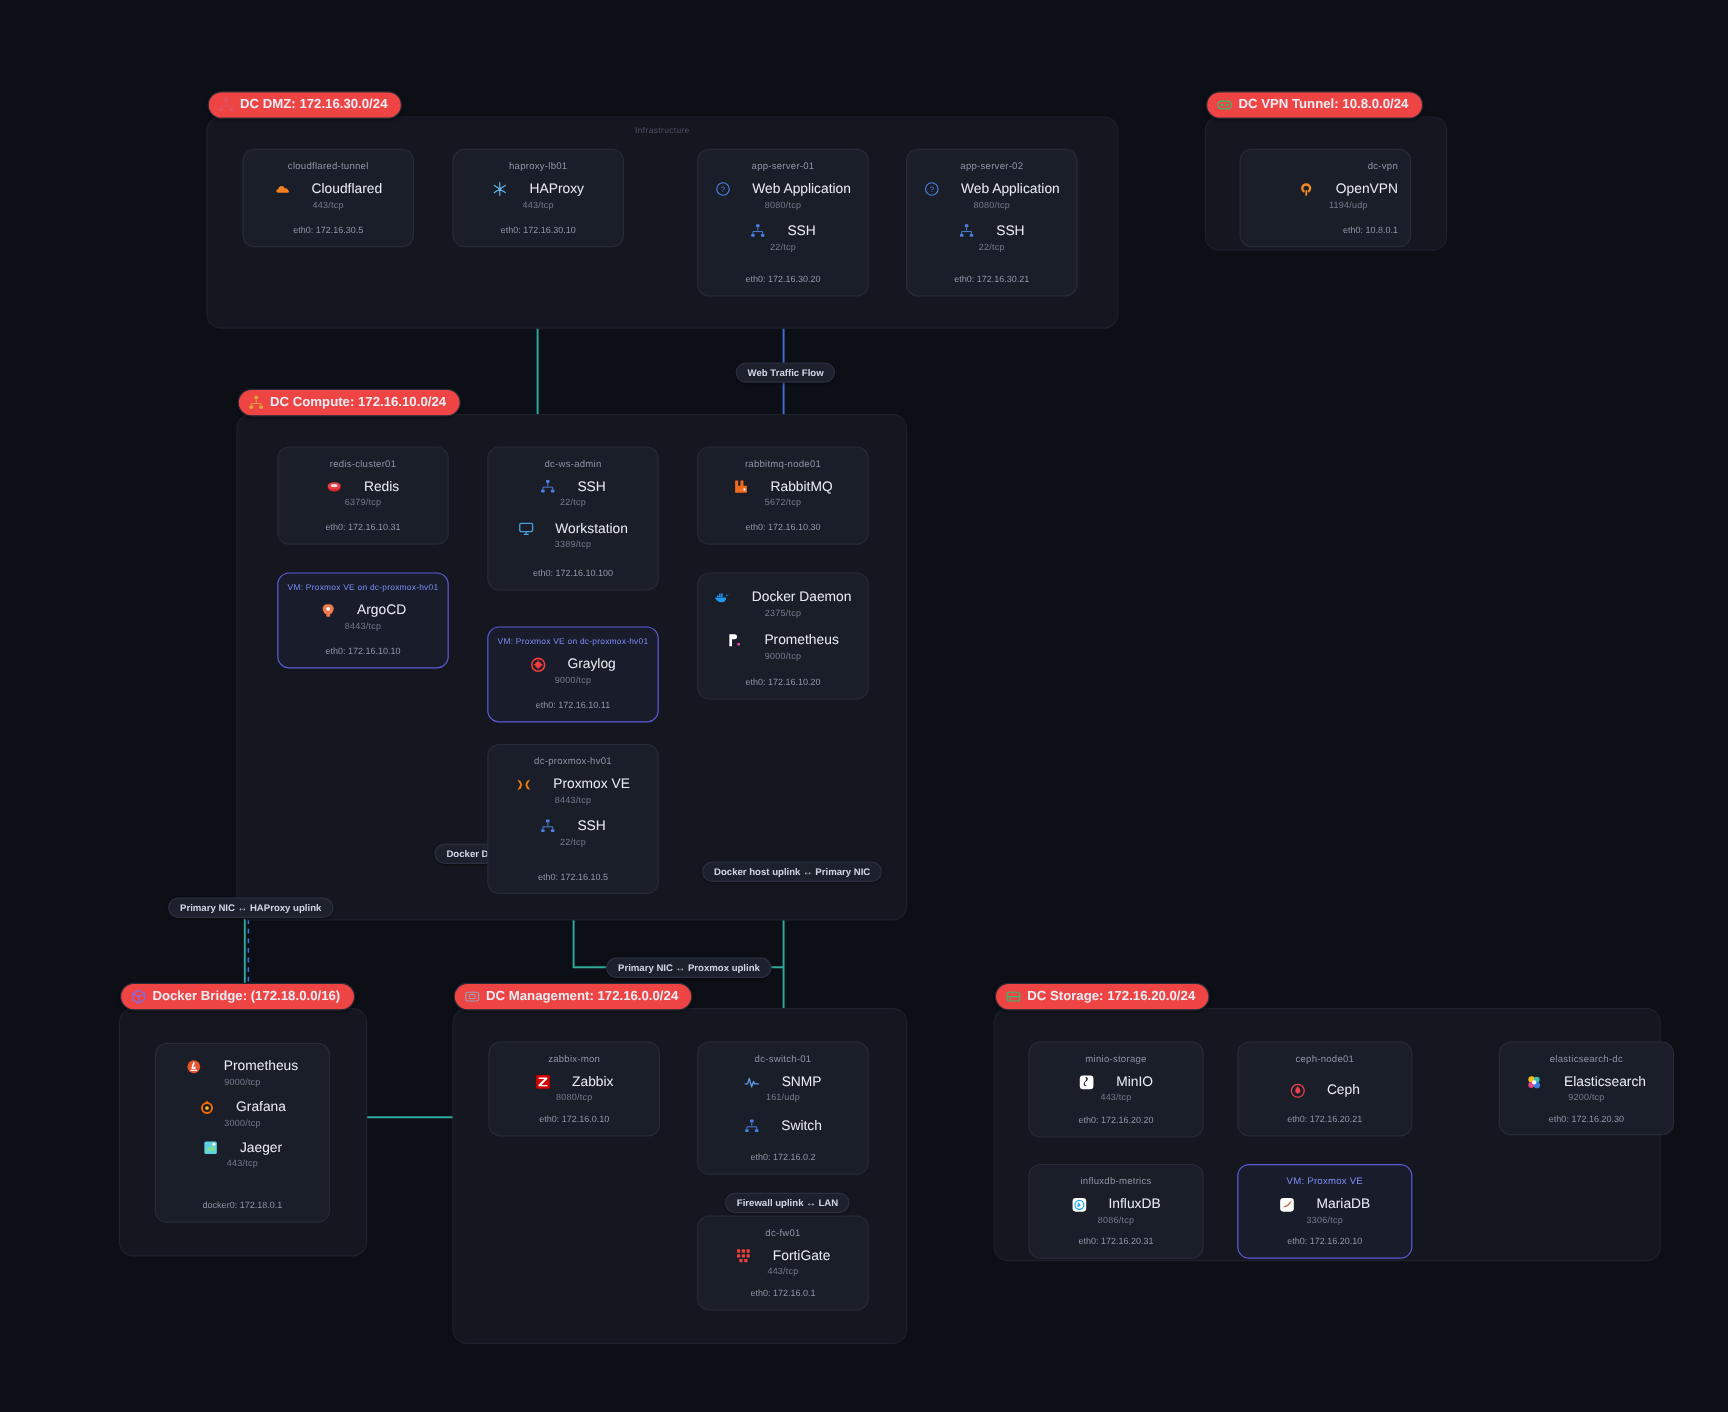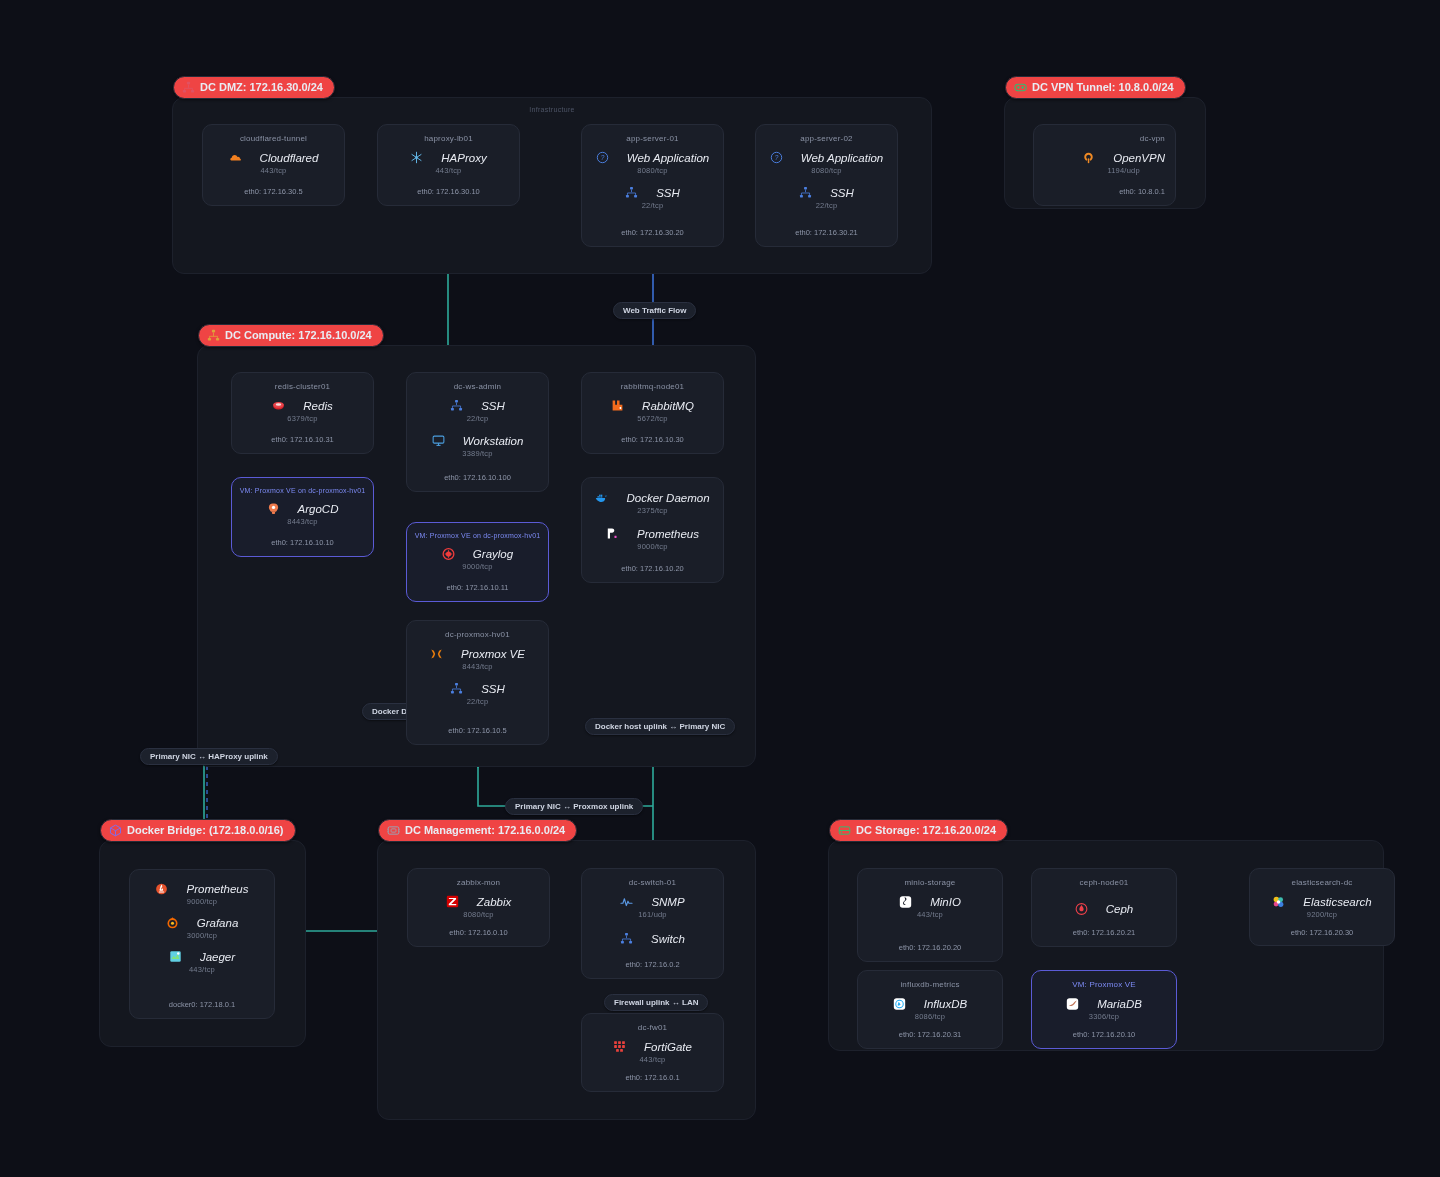"Cloudflared" .svc-row { font-style: italic -> none }
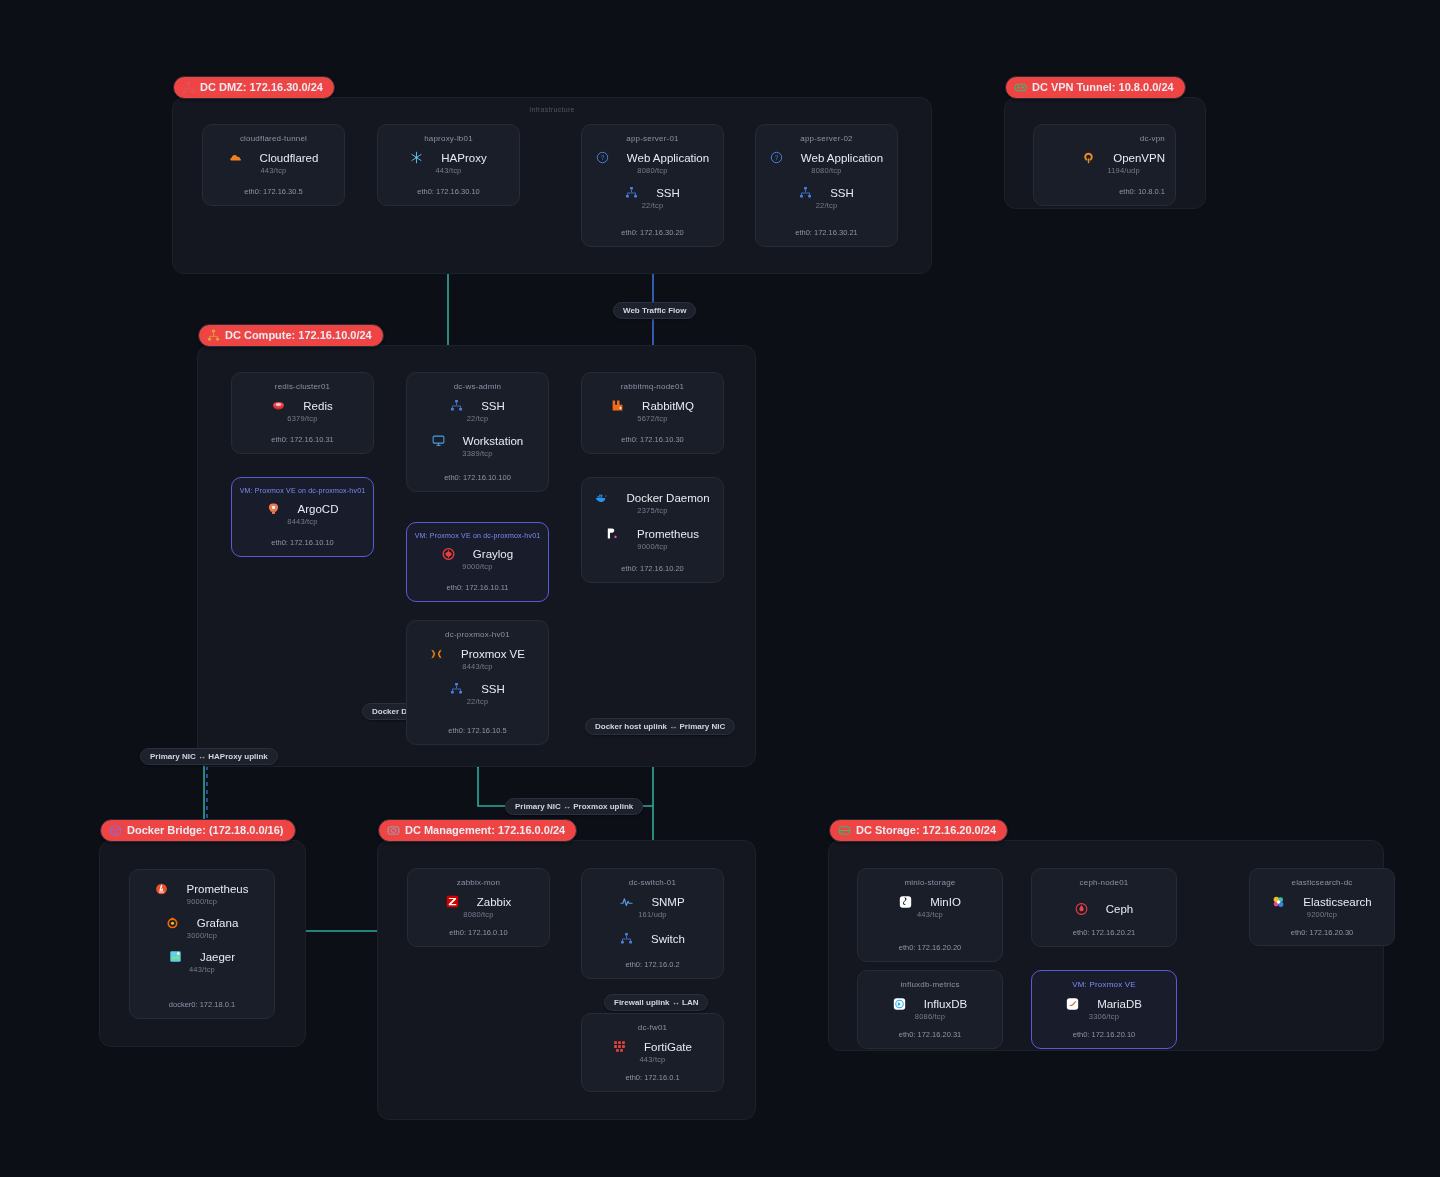"minio-storage" div.node { height: 94px -> 80px }
